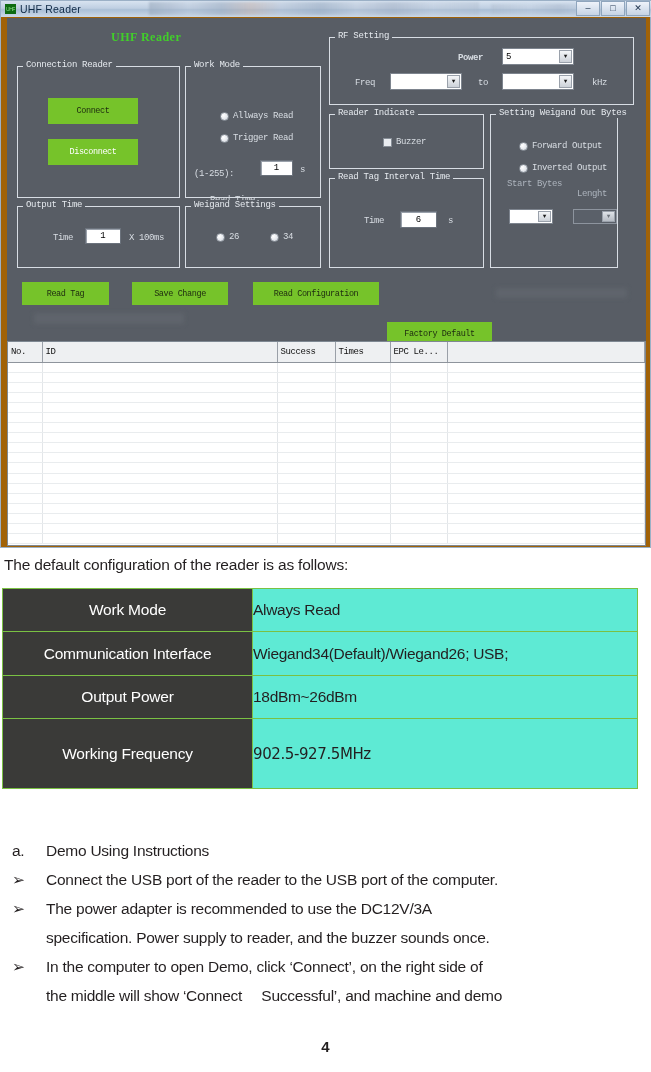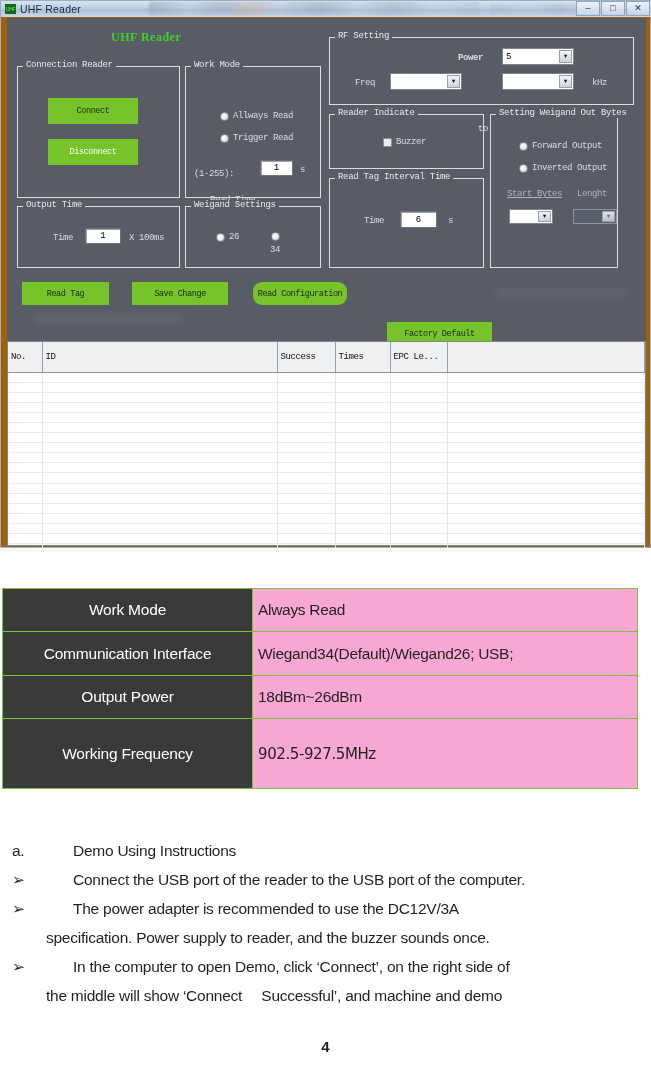"to" div.lbl { margin-top: 46px -> none }
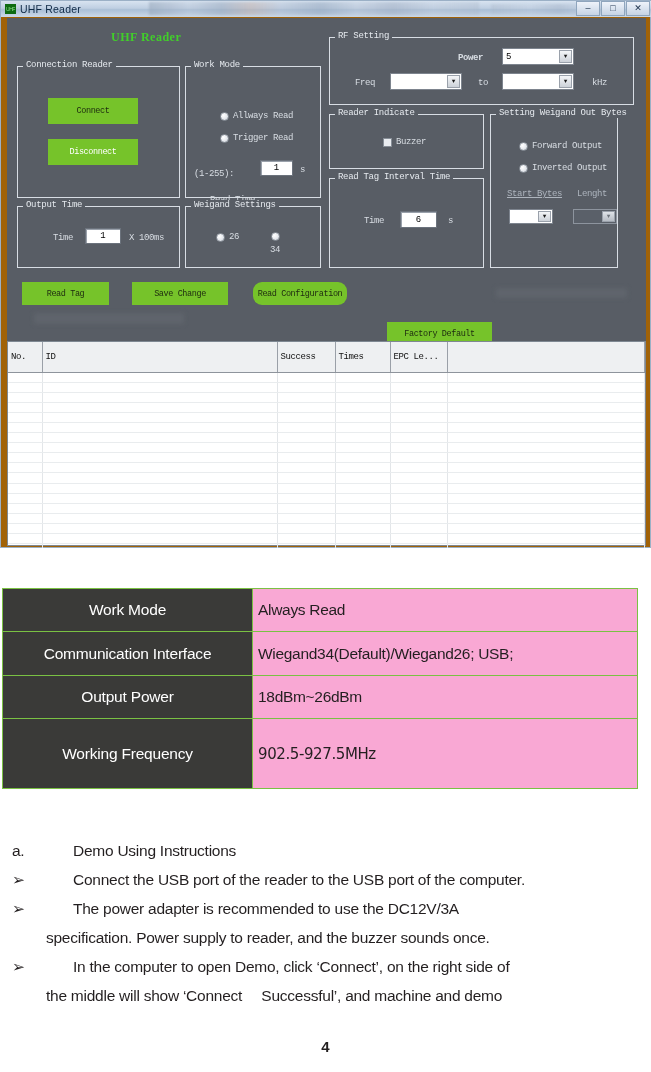"Start Bytes" div.lbl { text-decoration: underline -> none; top: 74px -> 64px }
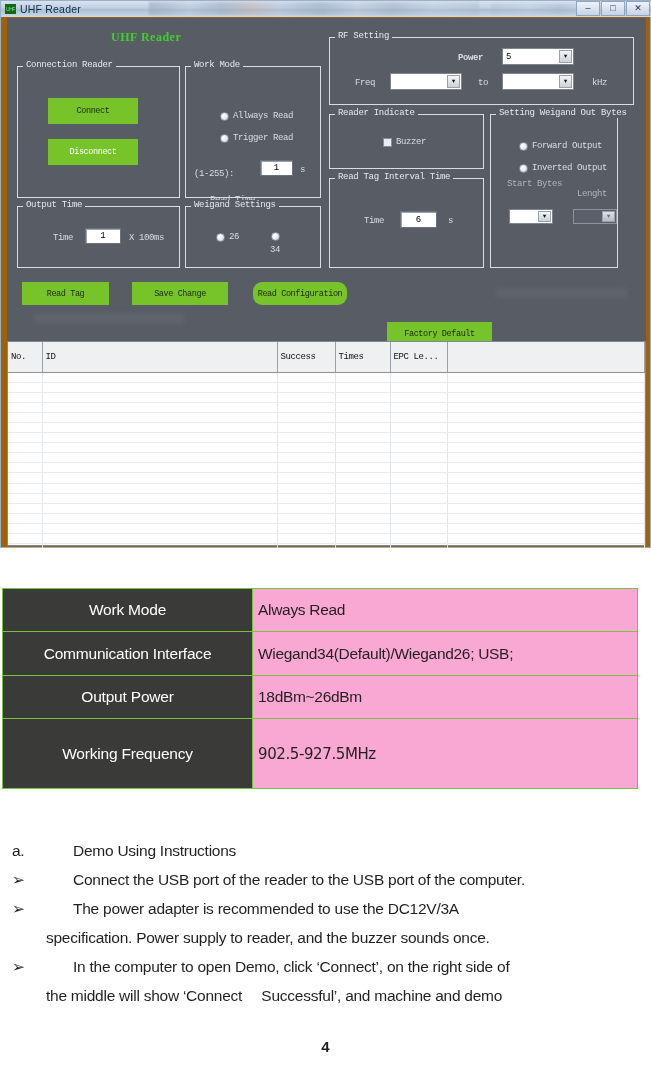"34" div.radio { flex-direction: column -> none }
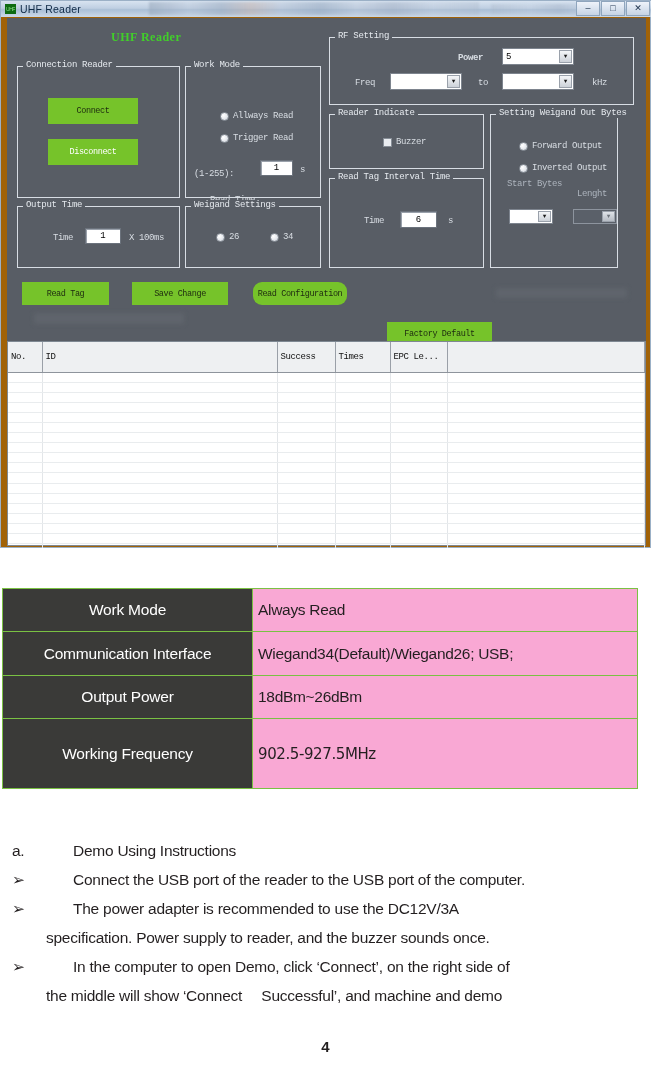"Read Configuration" div.gbtn { border-radius: 9px -> none; width: 94px -> 126px }
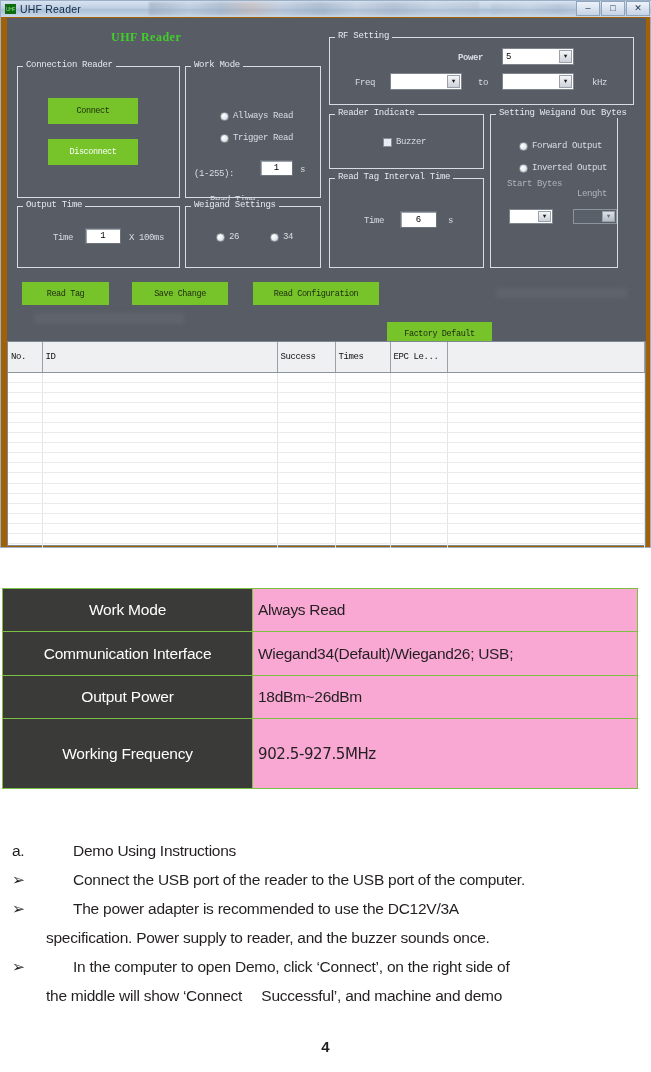"No." #tag-grid th { height: 30px -> 20px }
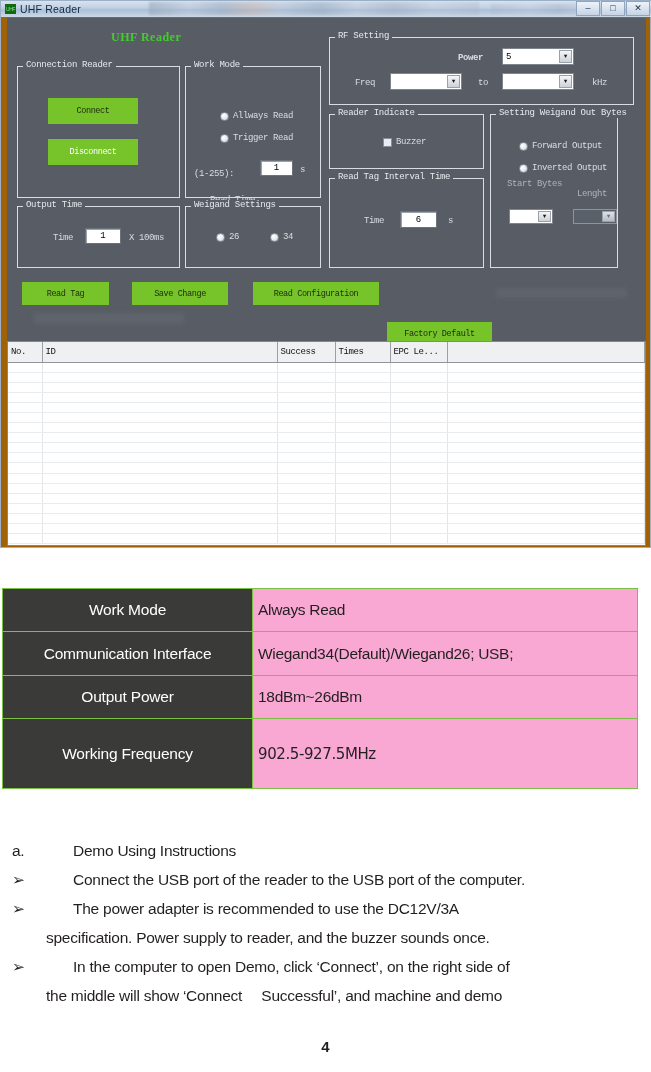"The default configuration of the" div.doc-line { html: none -> <div>The default configuration of the reader is as follows:</div> }
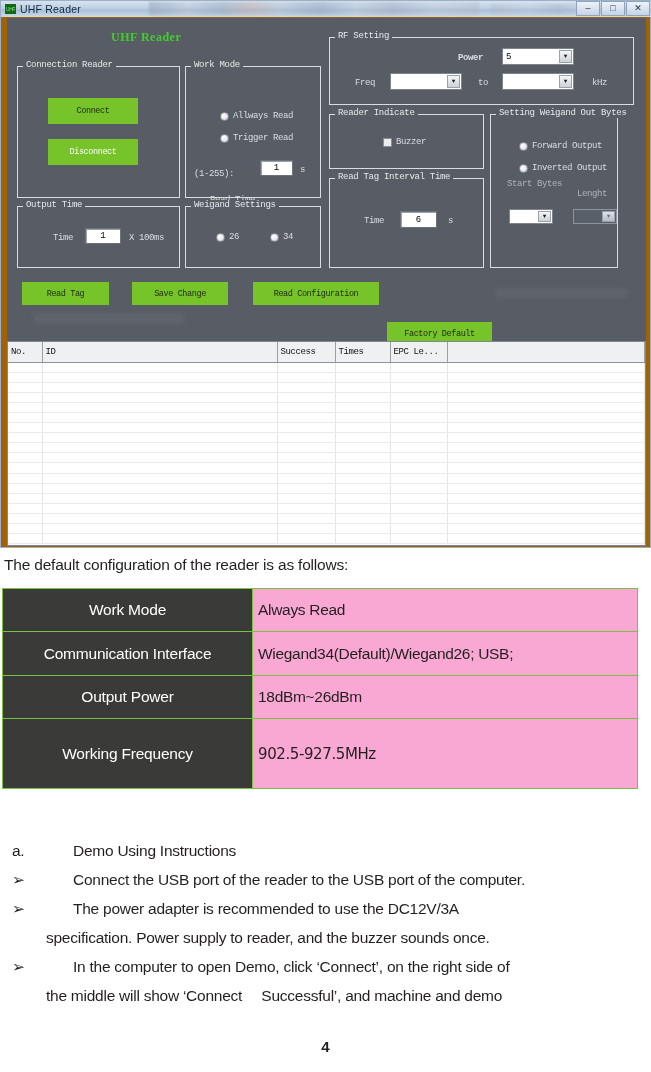"Always Read" #spec-table td.v { background: #f9a8d4 -> #5eead4; padding-left: 5px -> none }
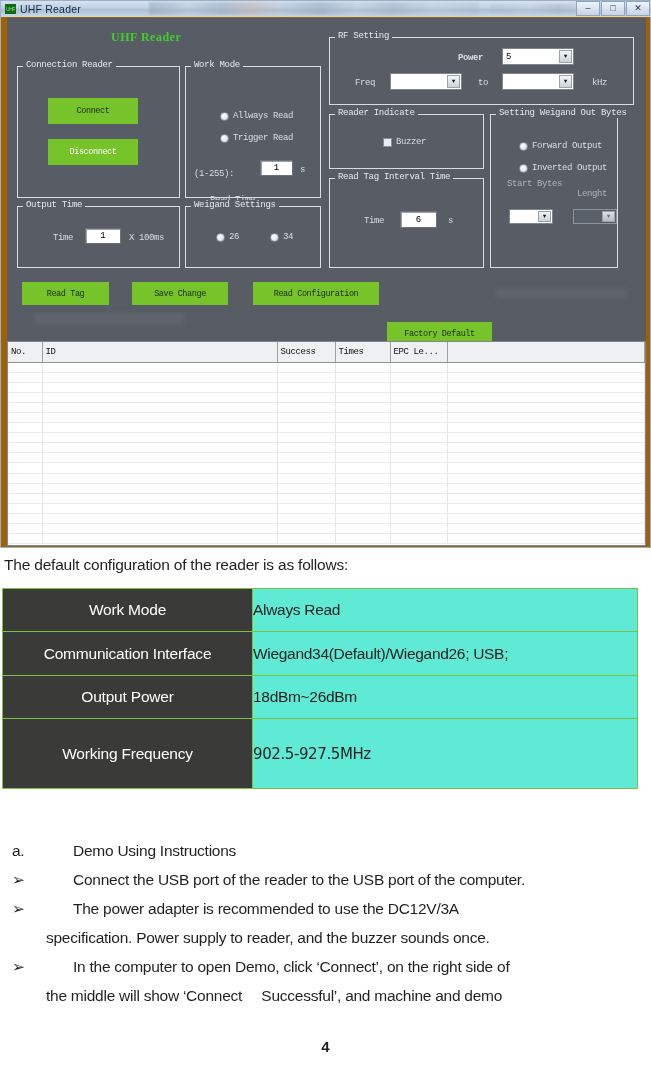"Demo Using Instructions" .blt .tx { margin-left: 73px -> 46px }
